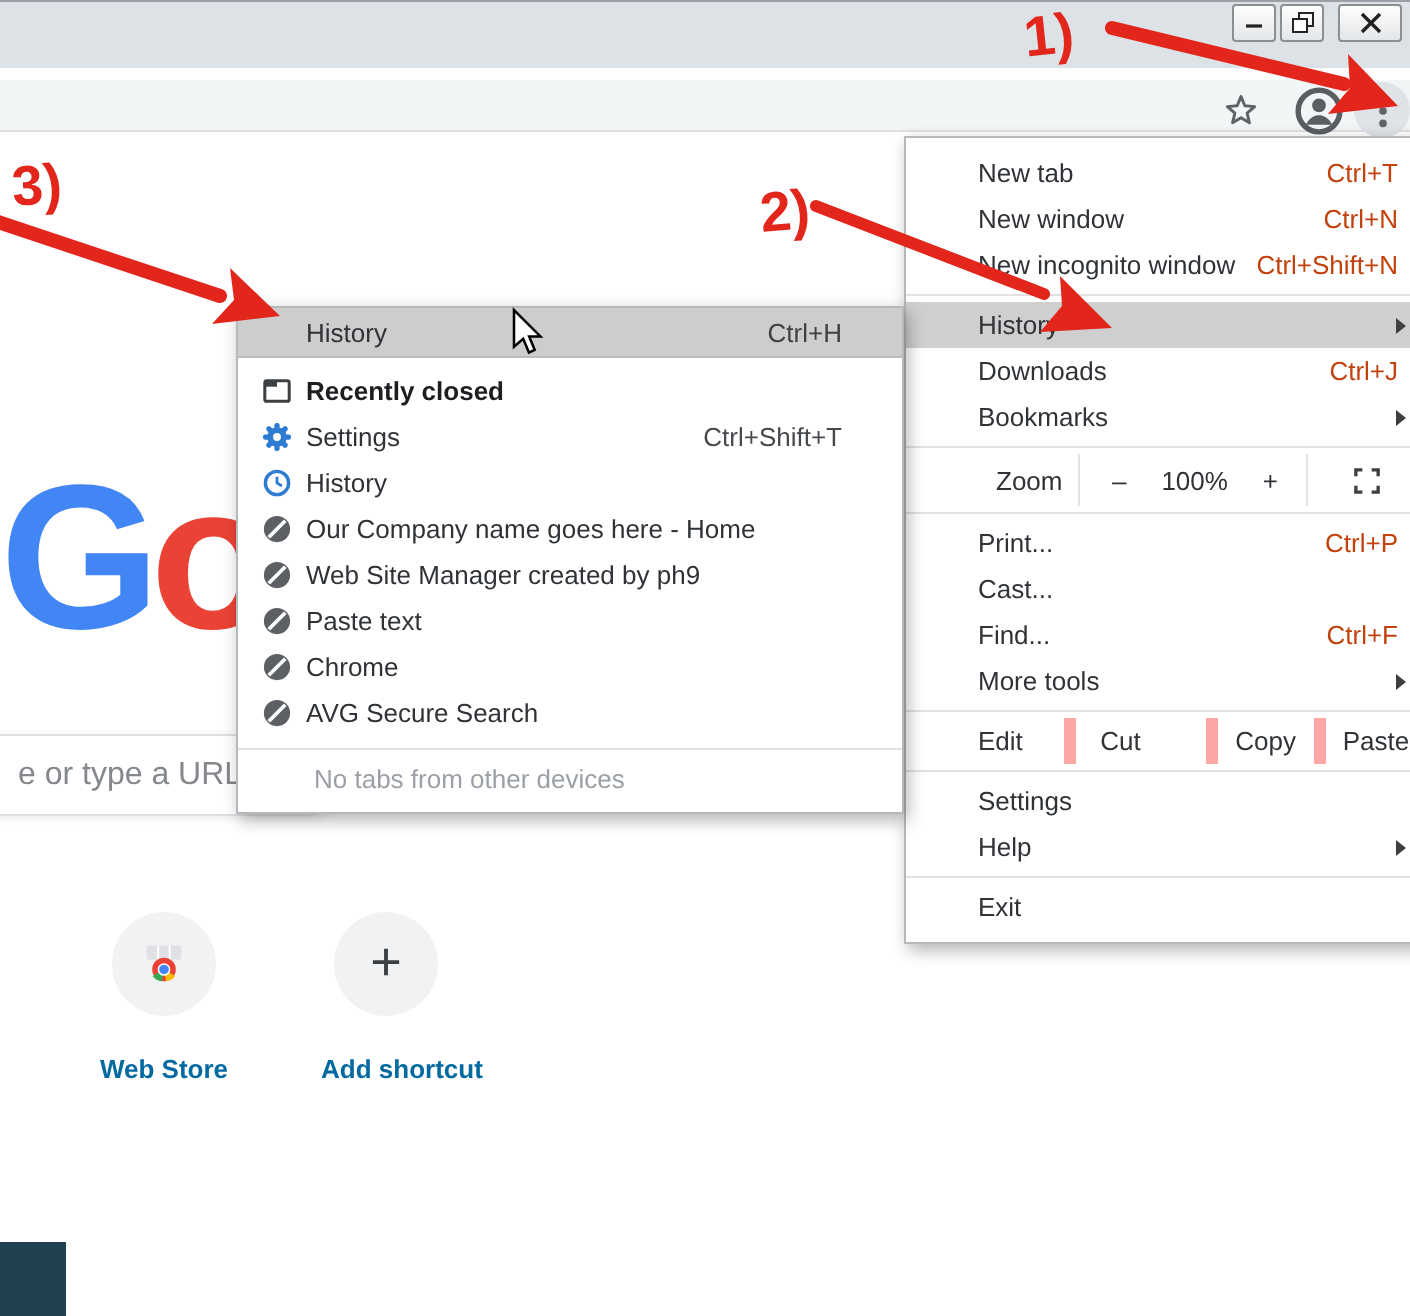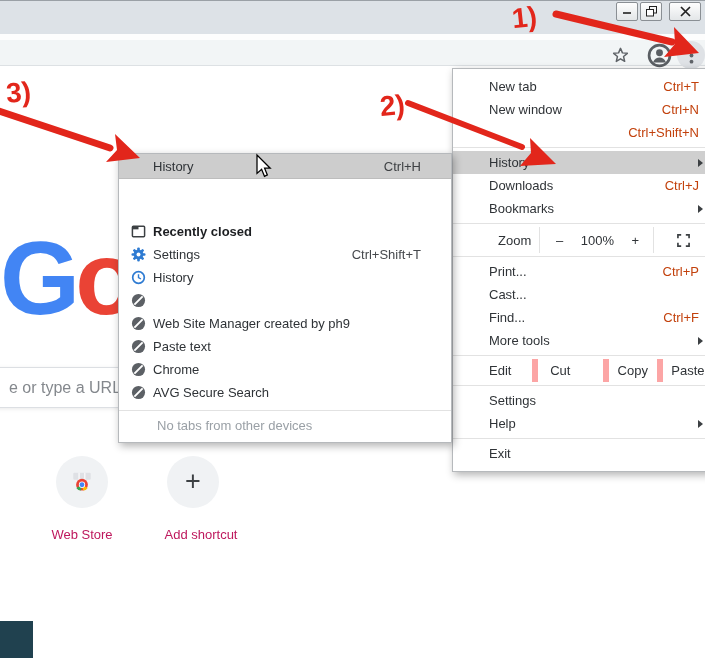"New incognito window" span { html: none -> <span>New incognito window</span> }
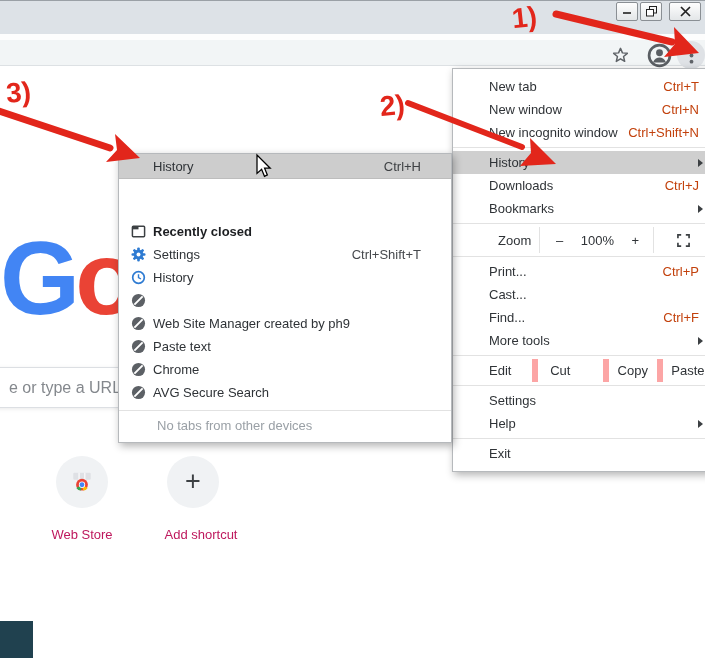"Recently closed" .sub-items { margin-top: 36px -> none }
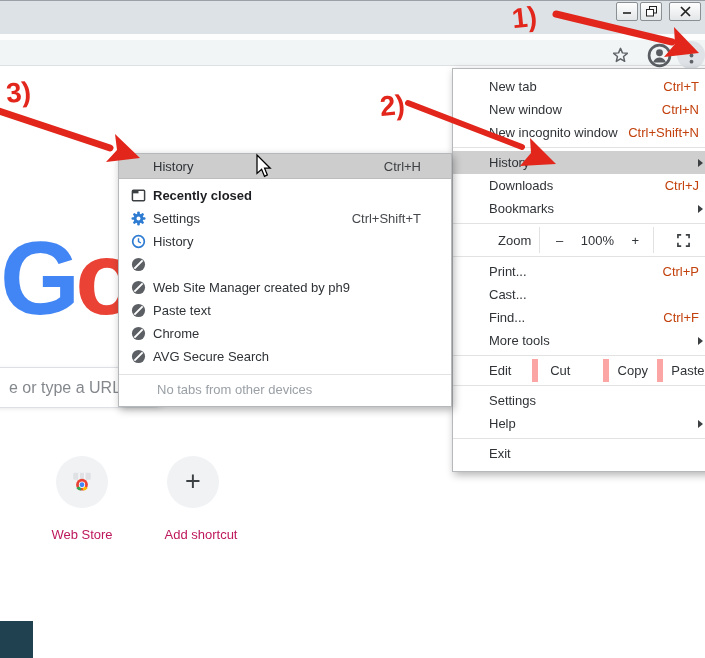"Our Company name goes here" span { html: none -> <span>Our Company name goes here - Home</span> }
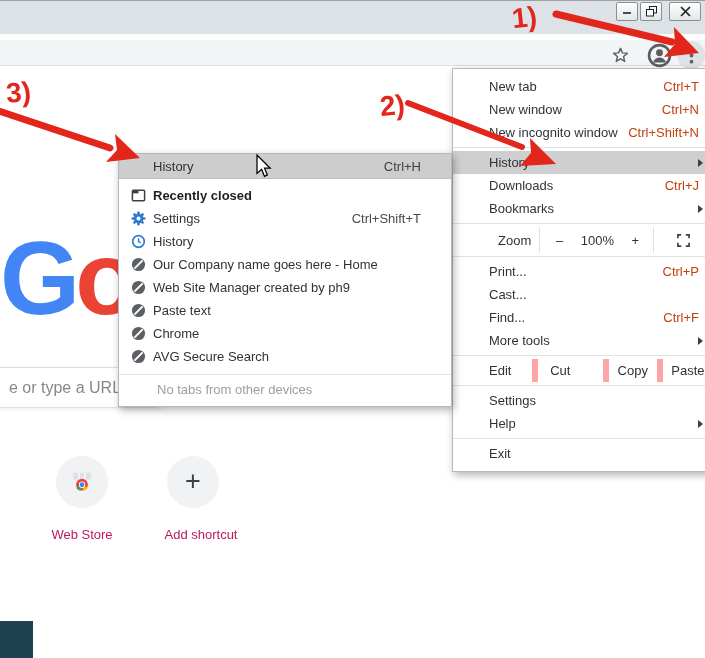"Web Store" .tile-label { color: #be185d -> #0369a1; font-weight: normal -> bold }
